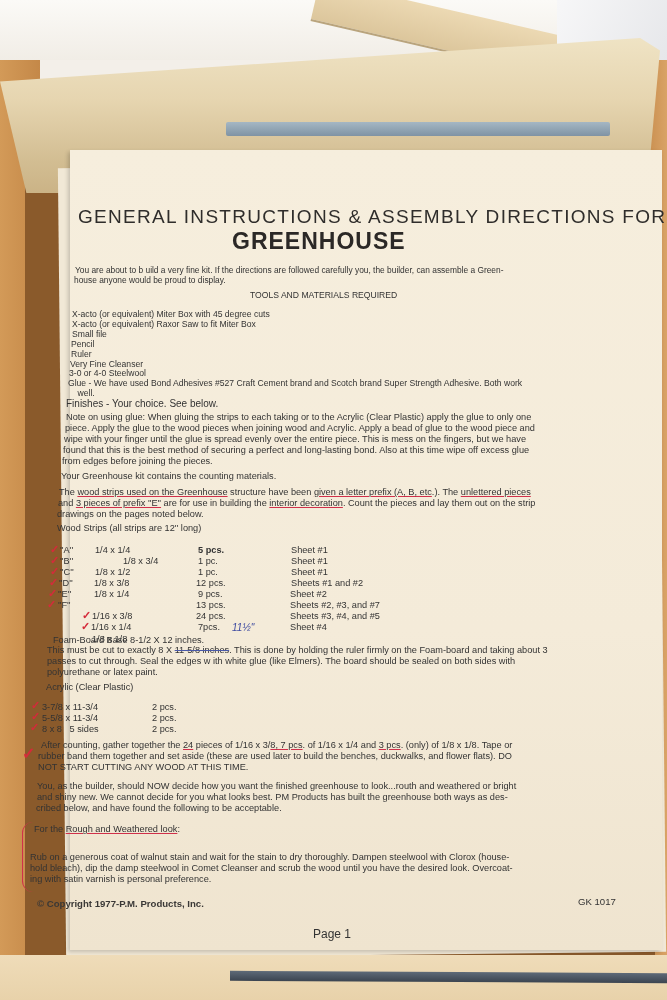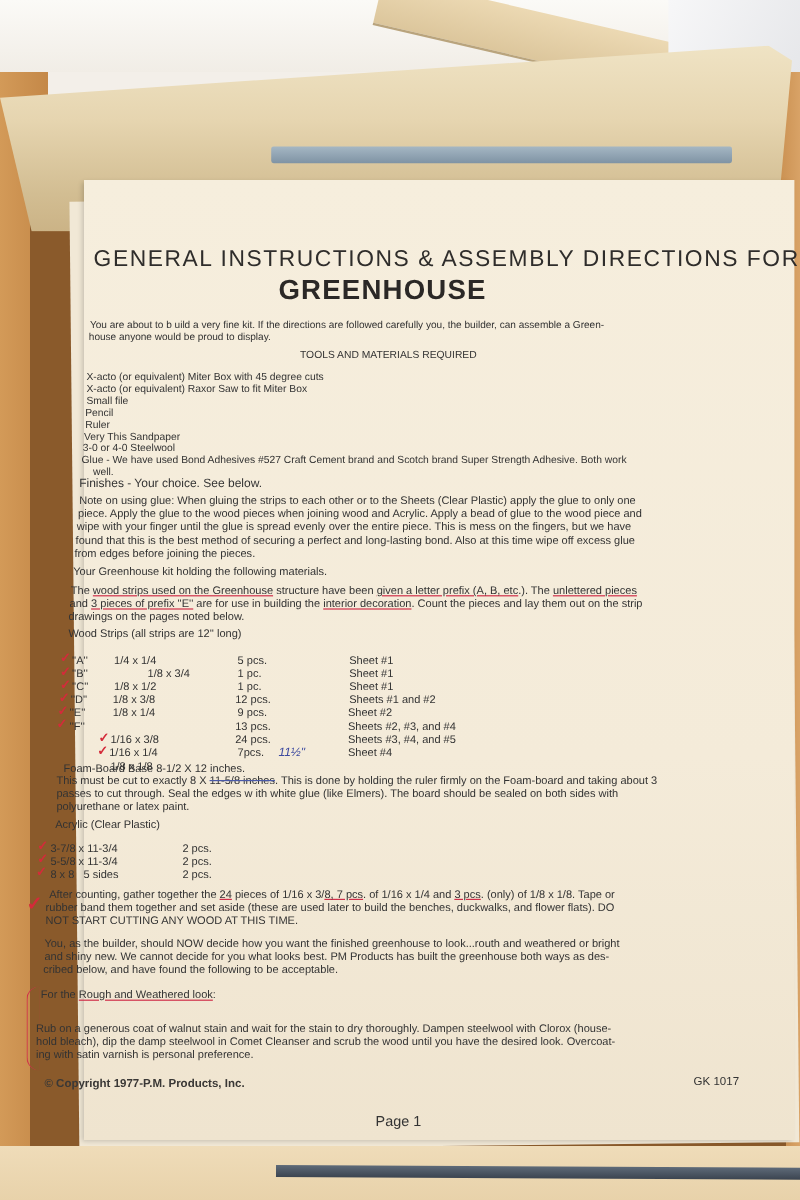"Very This Sandpaper" div.t { text: This Sandpaper -> Fine Cleanser }
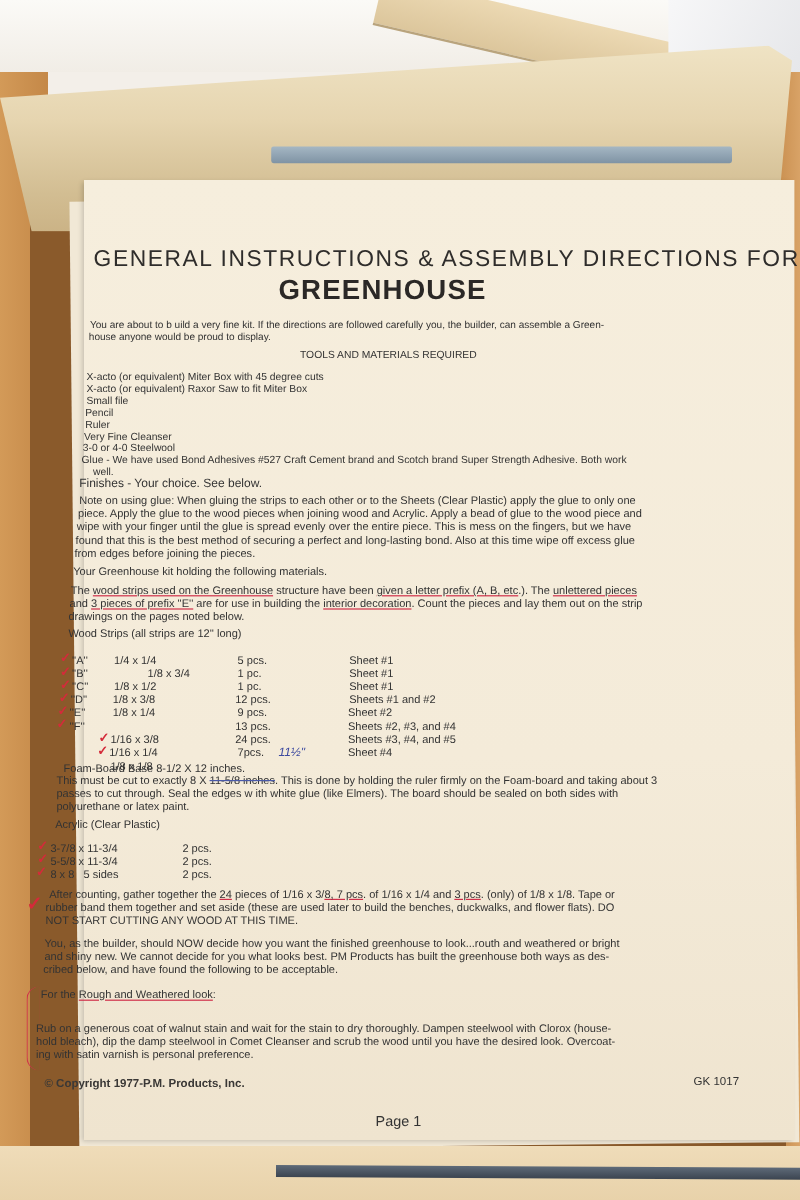"Note on using glue: When" div.t { text: other or to the Sheets -> taking or to the Acrylic }
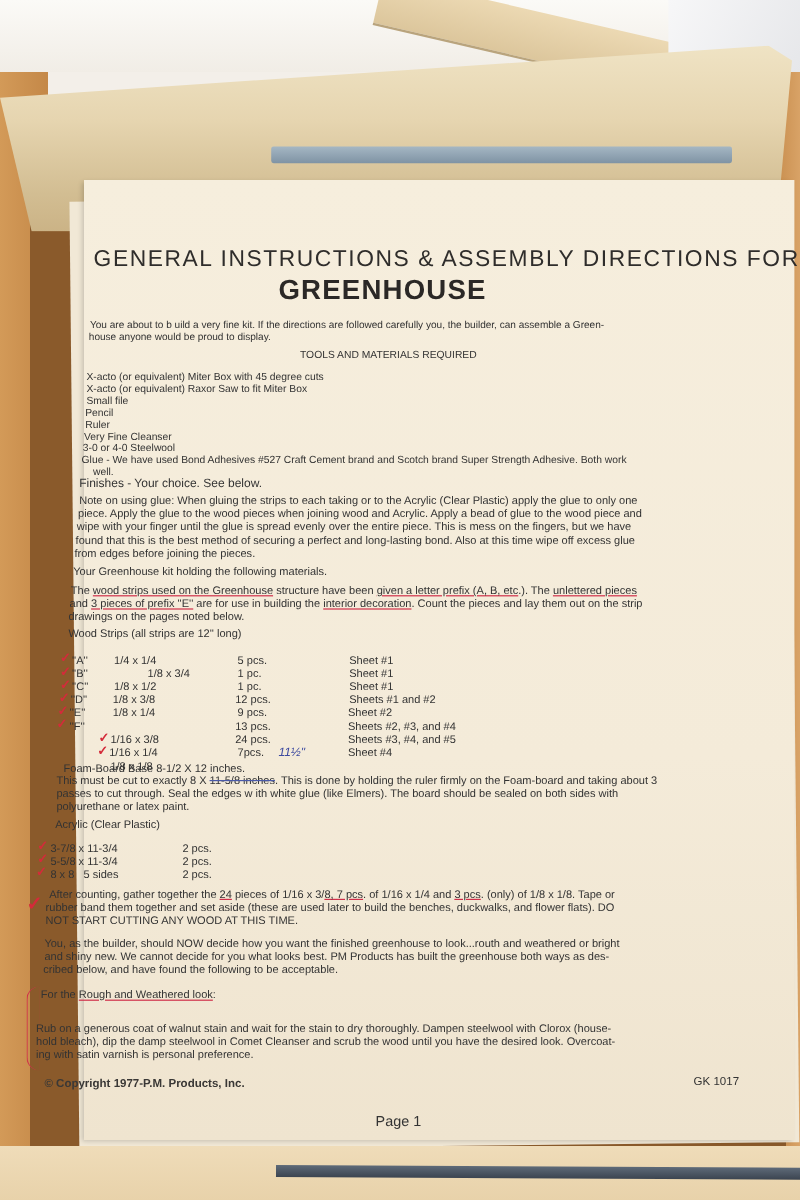"Your Greenhouse kit holding the" div.t { text: holding the following -> contains the counting }
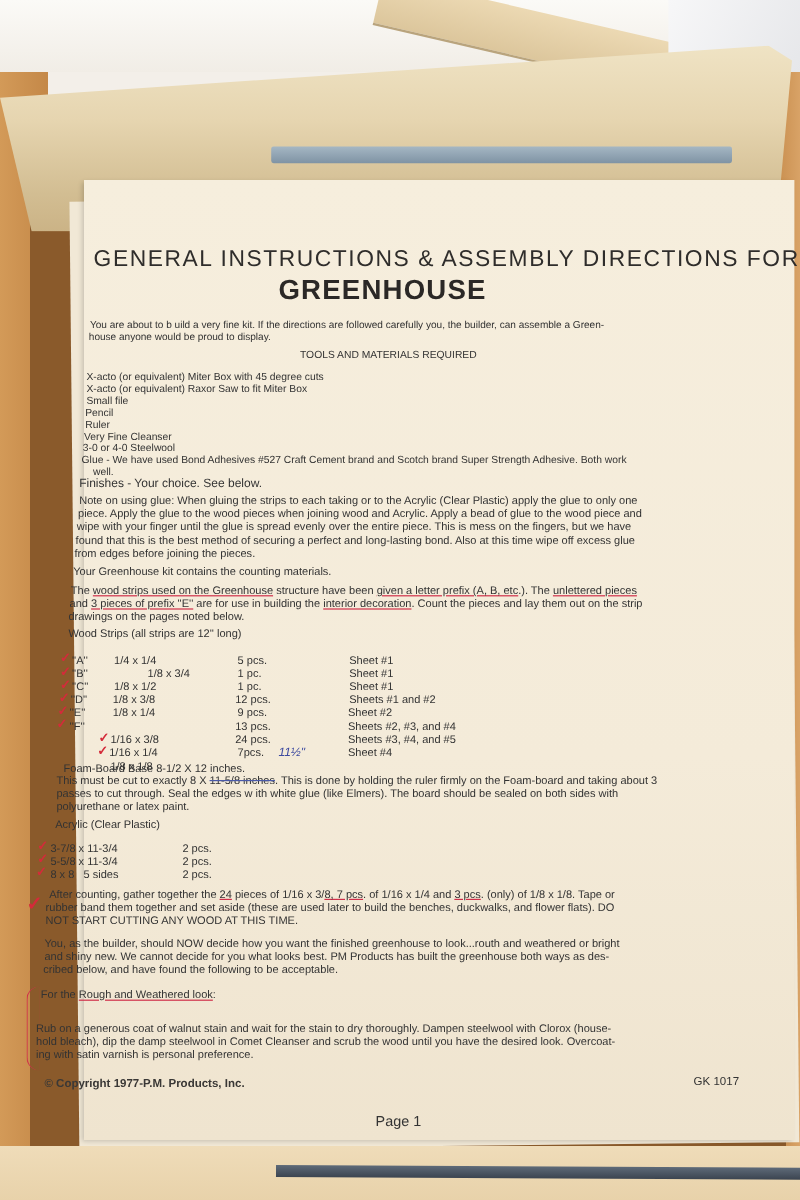"5 pcs." span.col { font-weight: none -> bold }
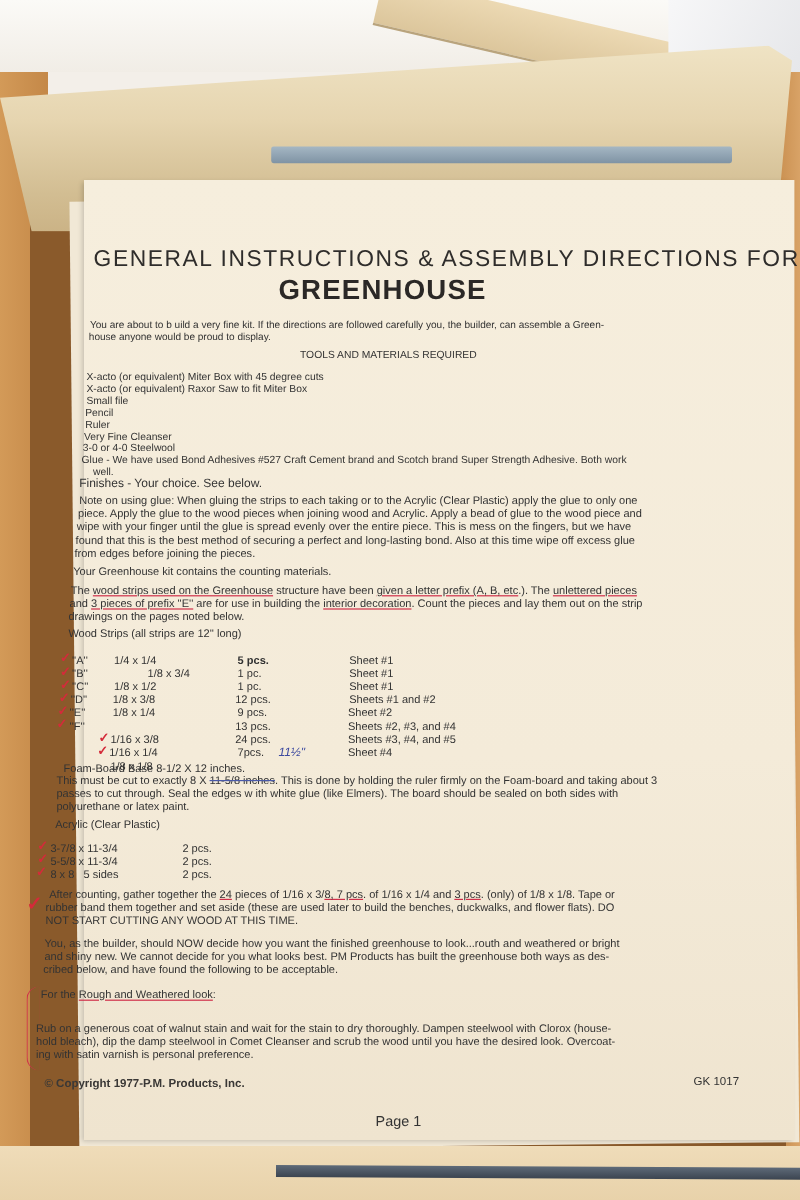"Sheets #2, #3, and #4" span.col { text: 4 -> 7 }
